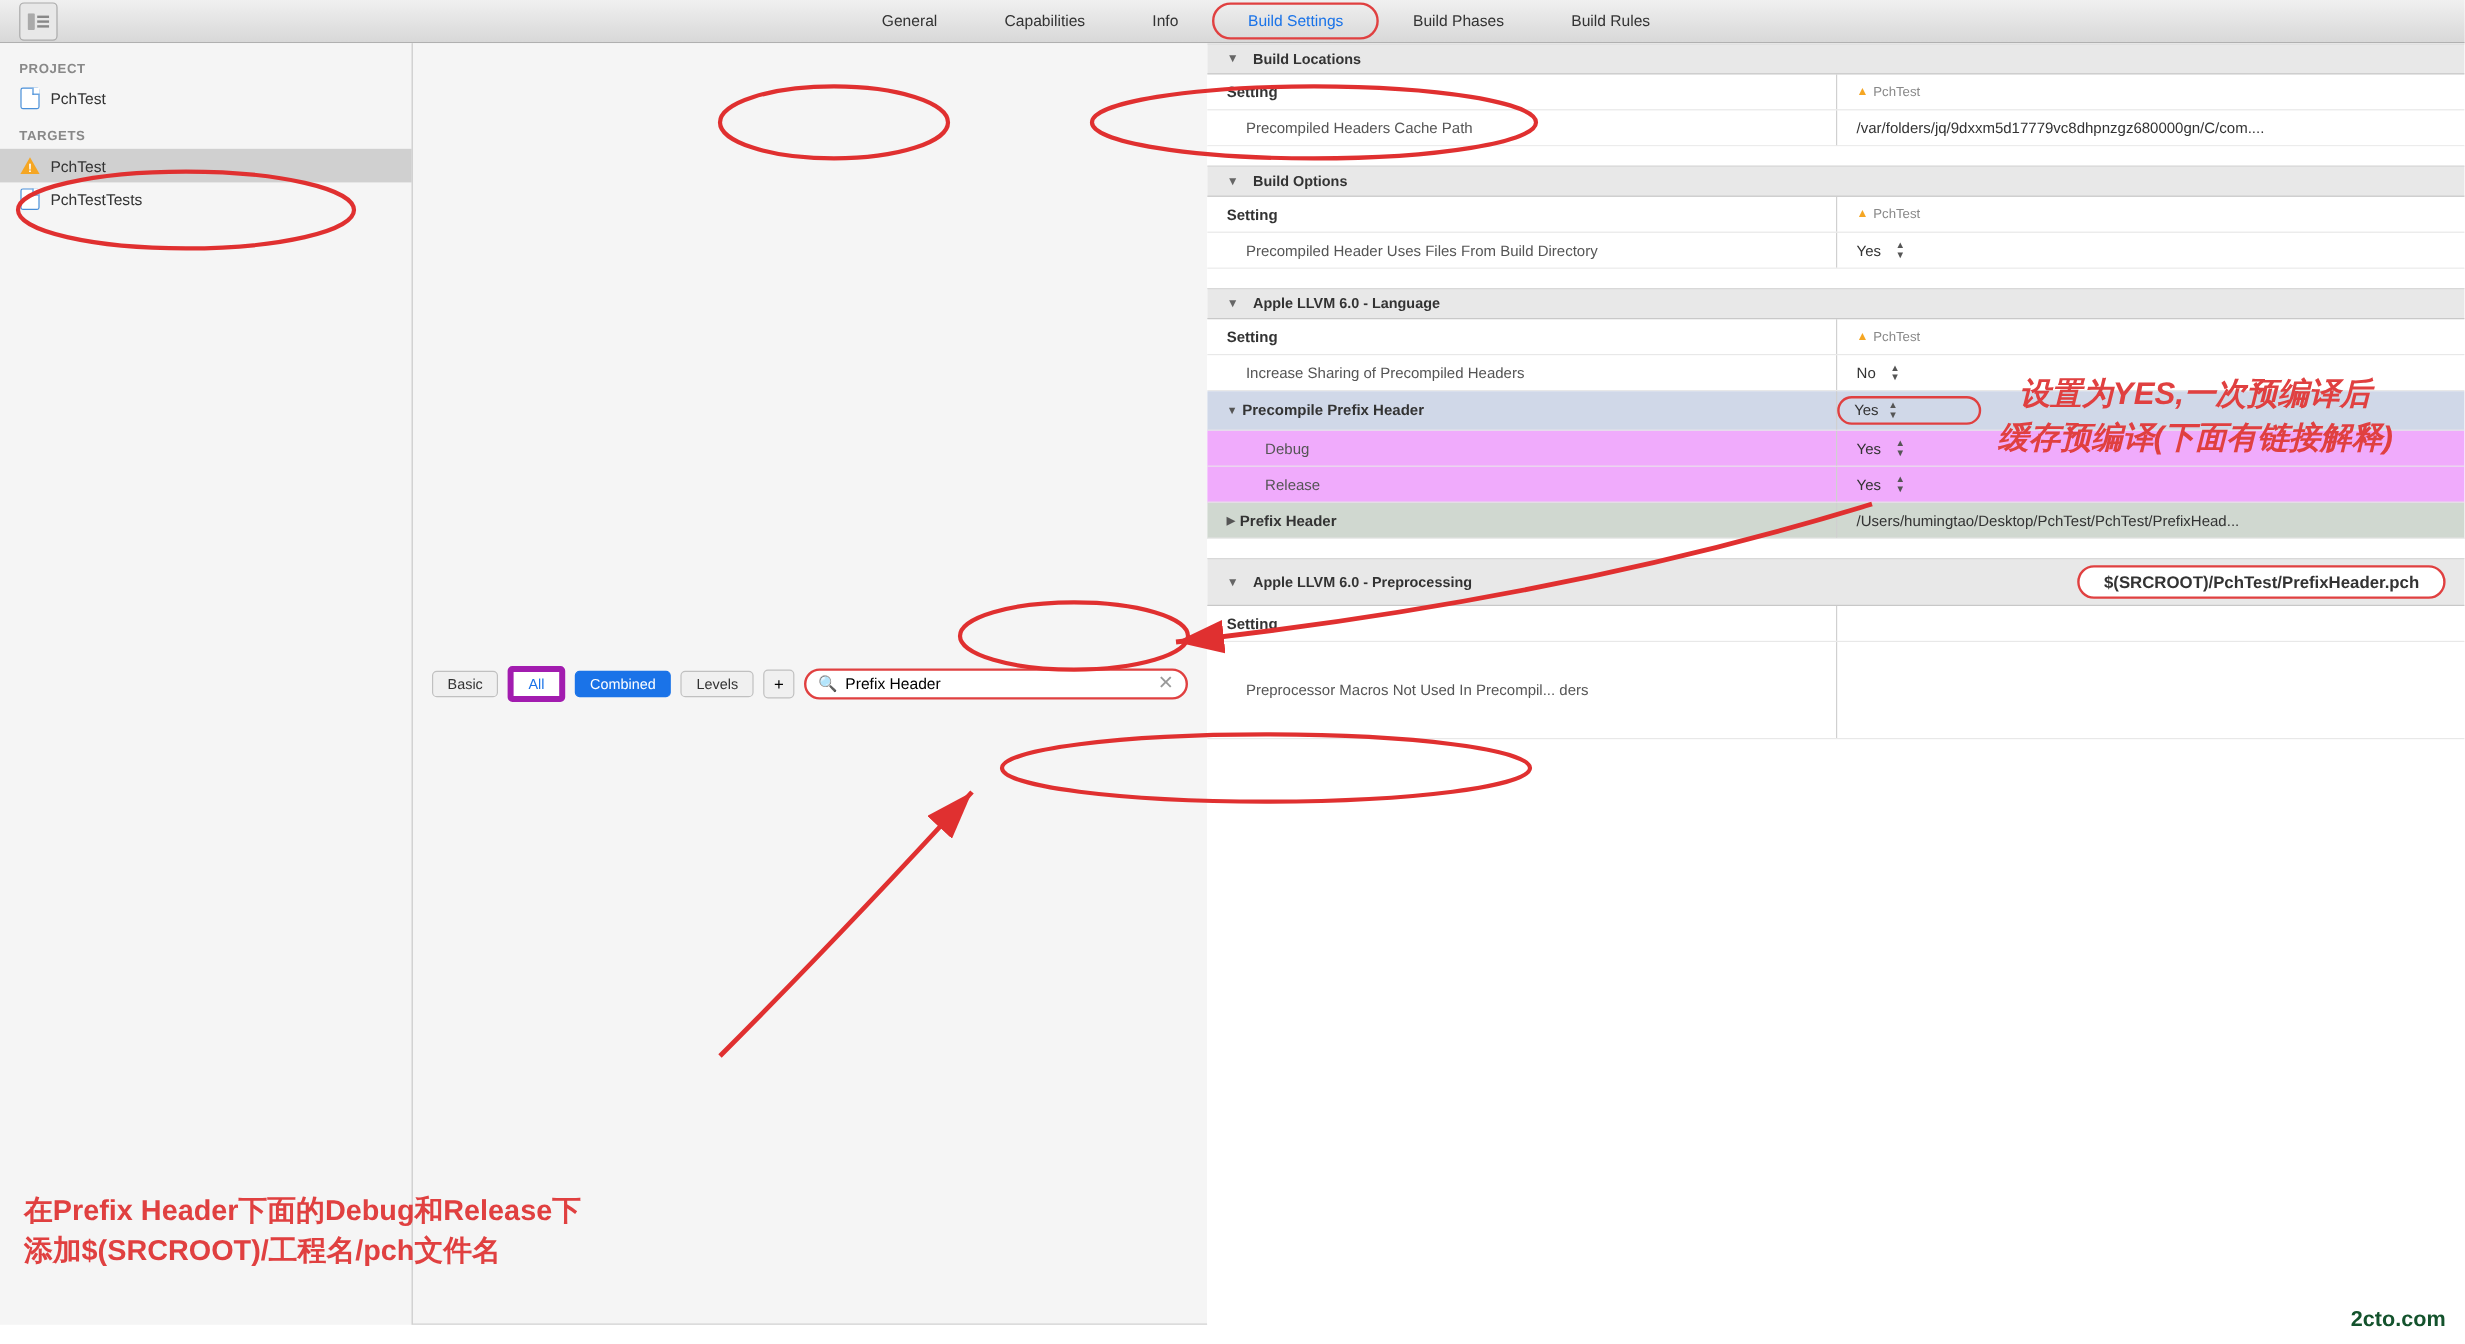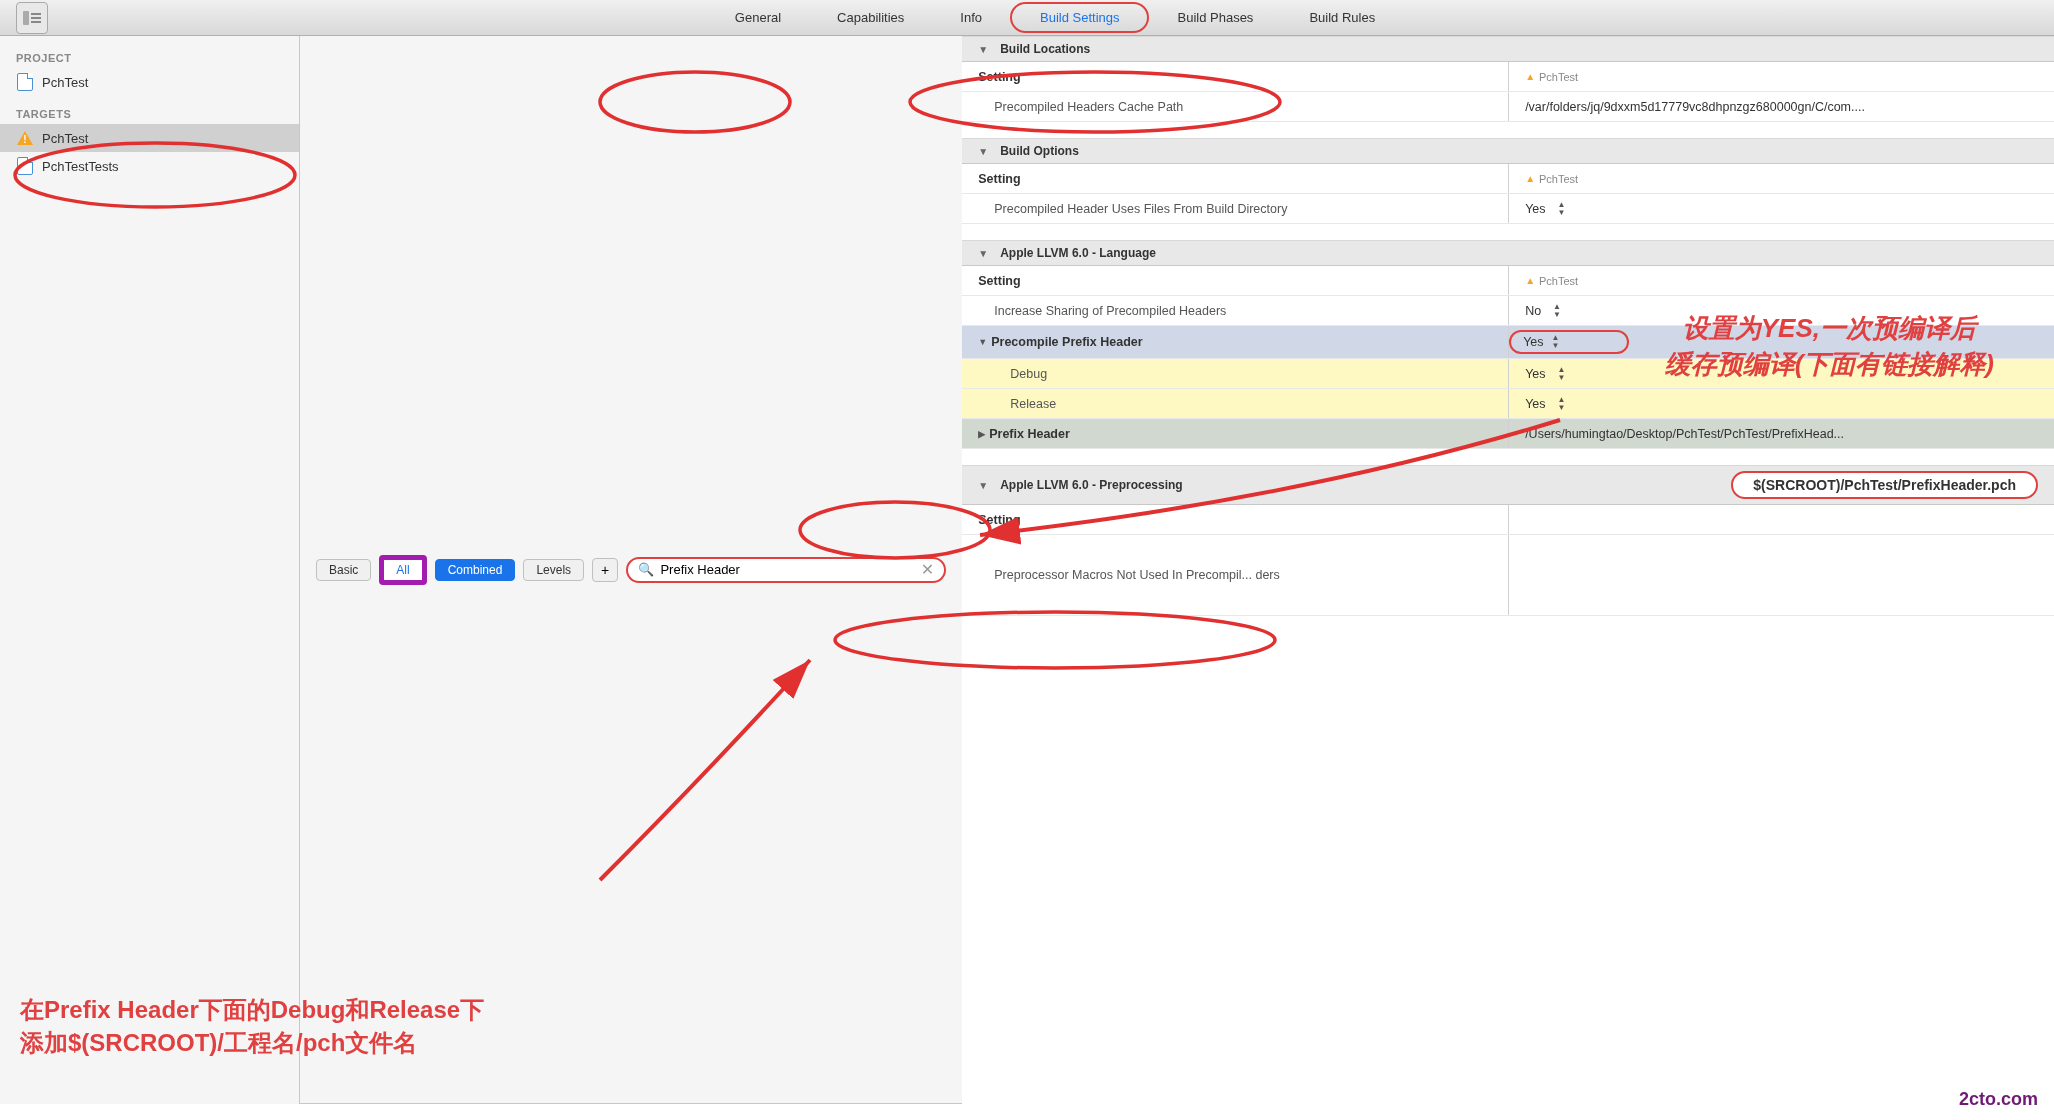"PROJECT" .sidebar { width: 300px -> 344px }
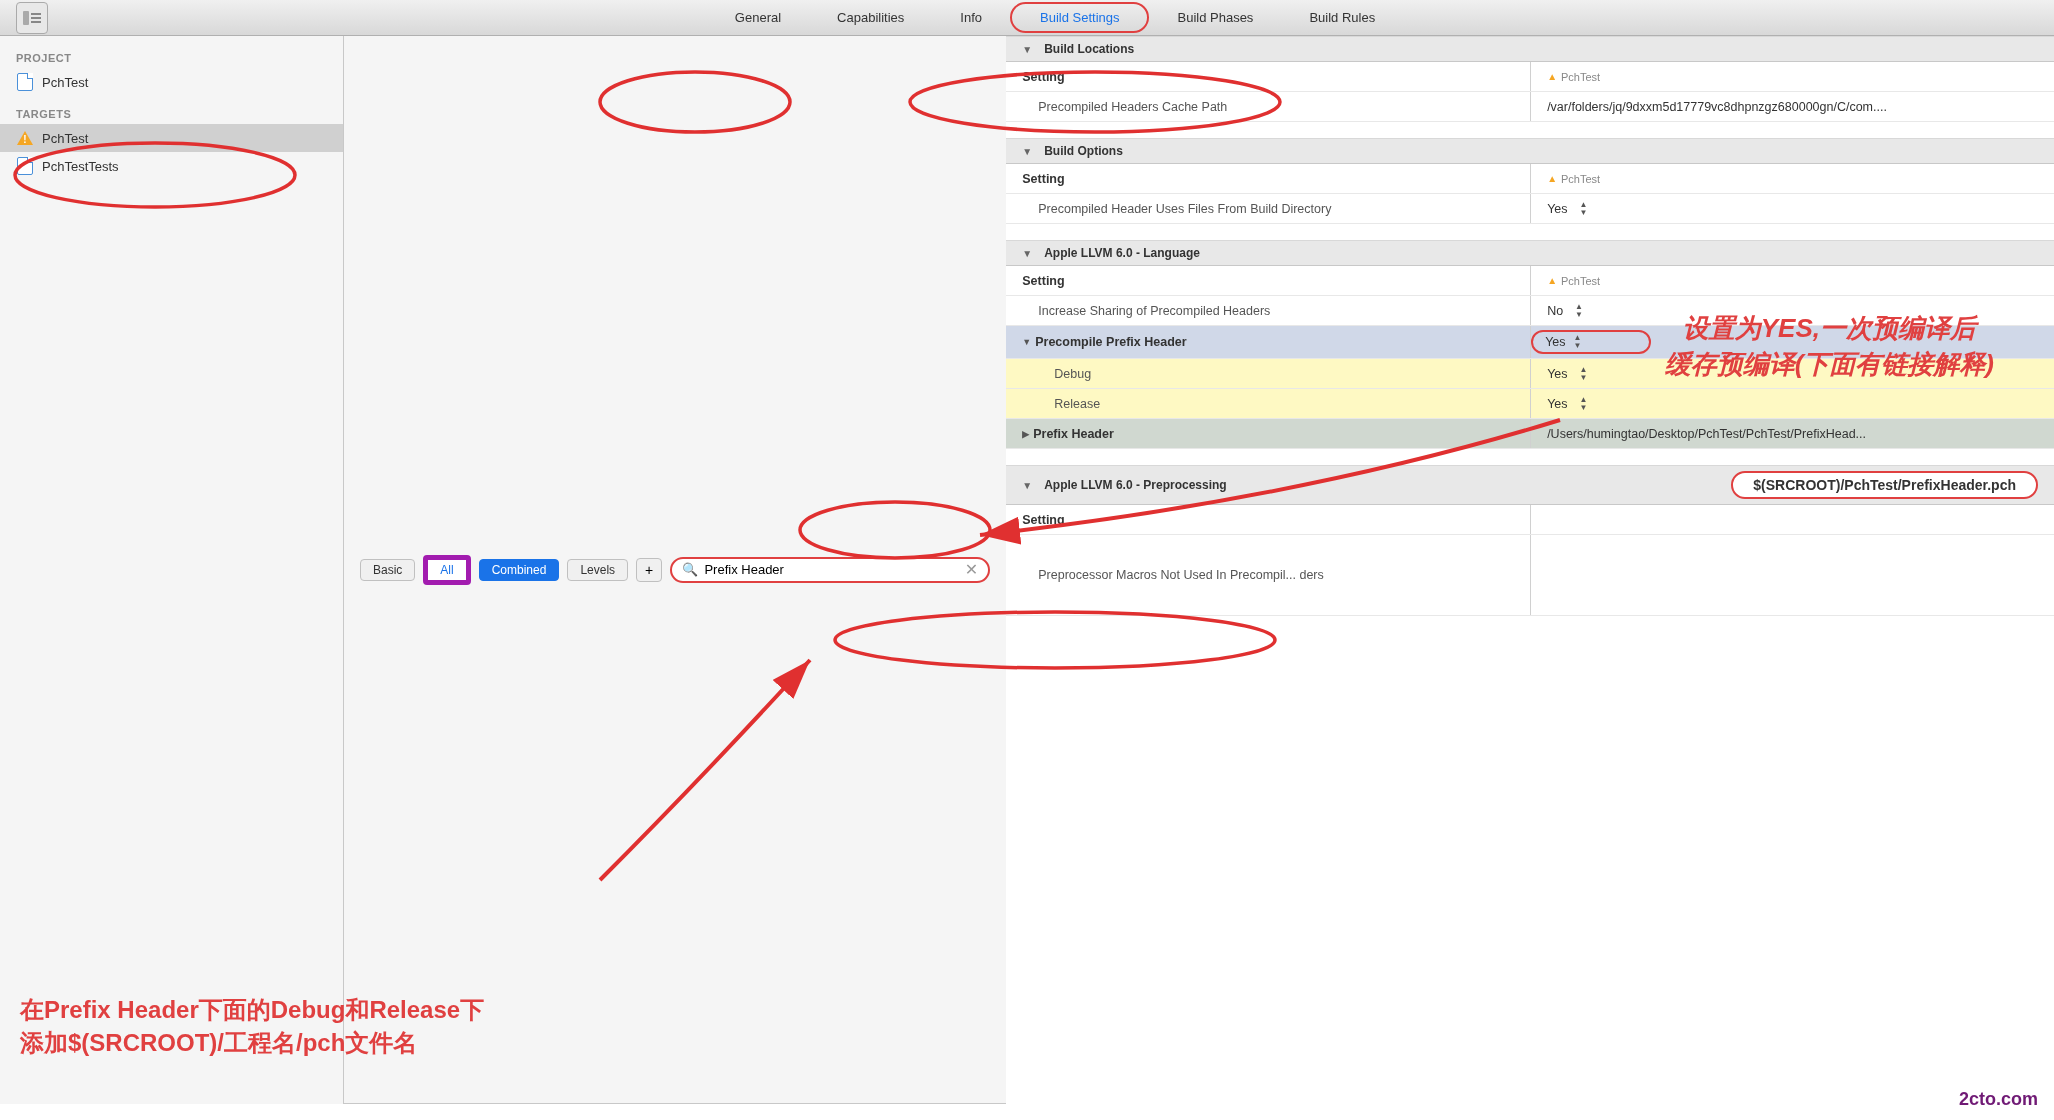"Debug" .setting-row.subrow { background: #fef9c3 -> #f0abfc }
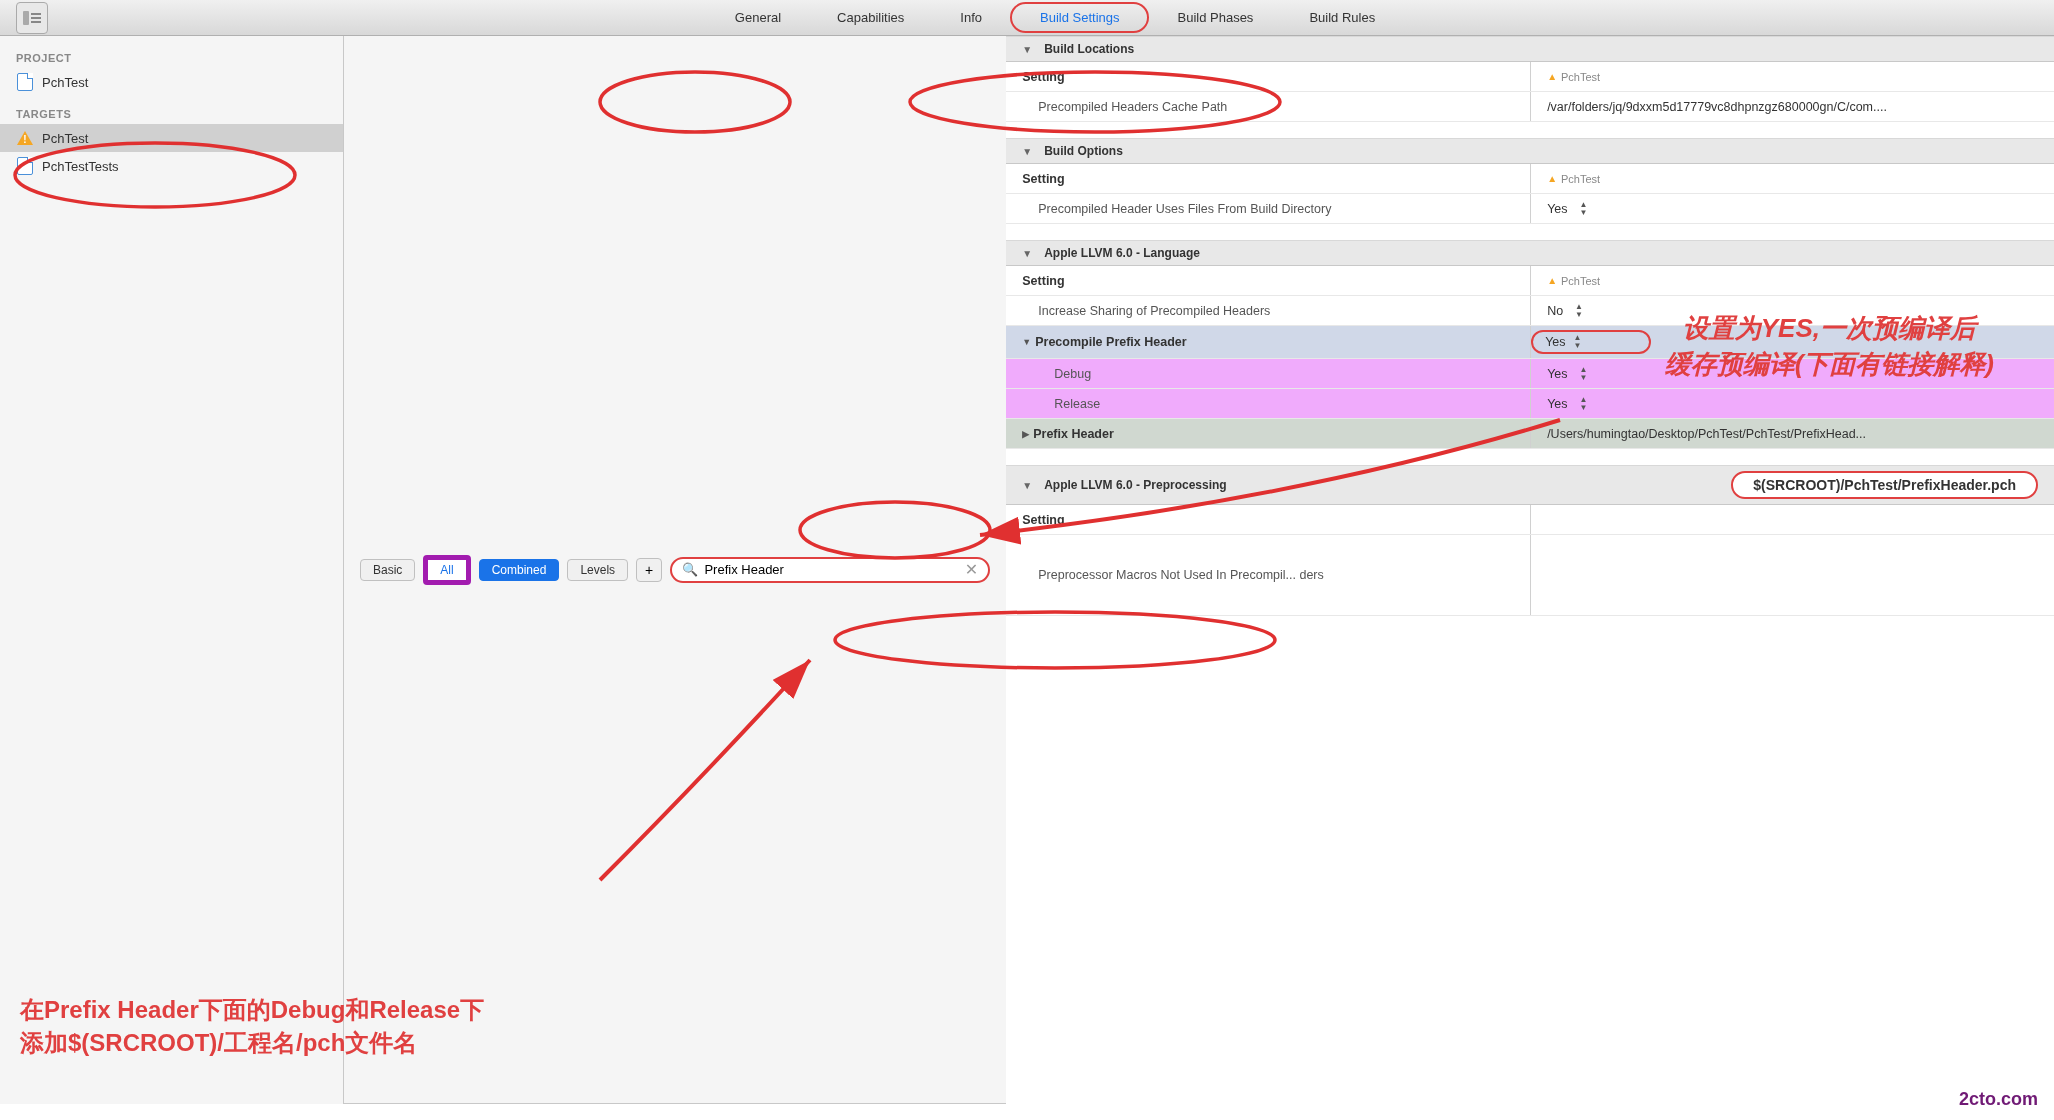"2cto.com" .watermark { color: #701a75 -> #14532d }
